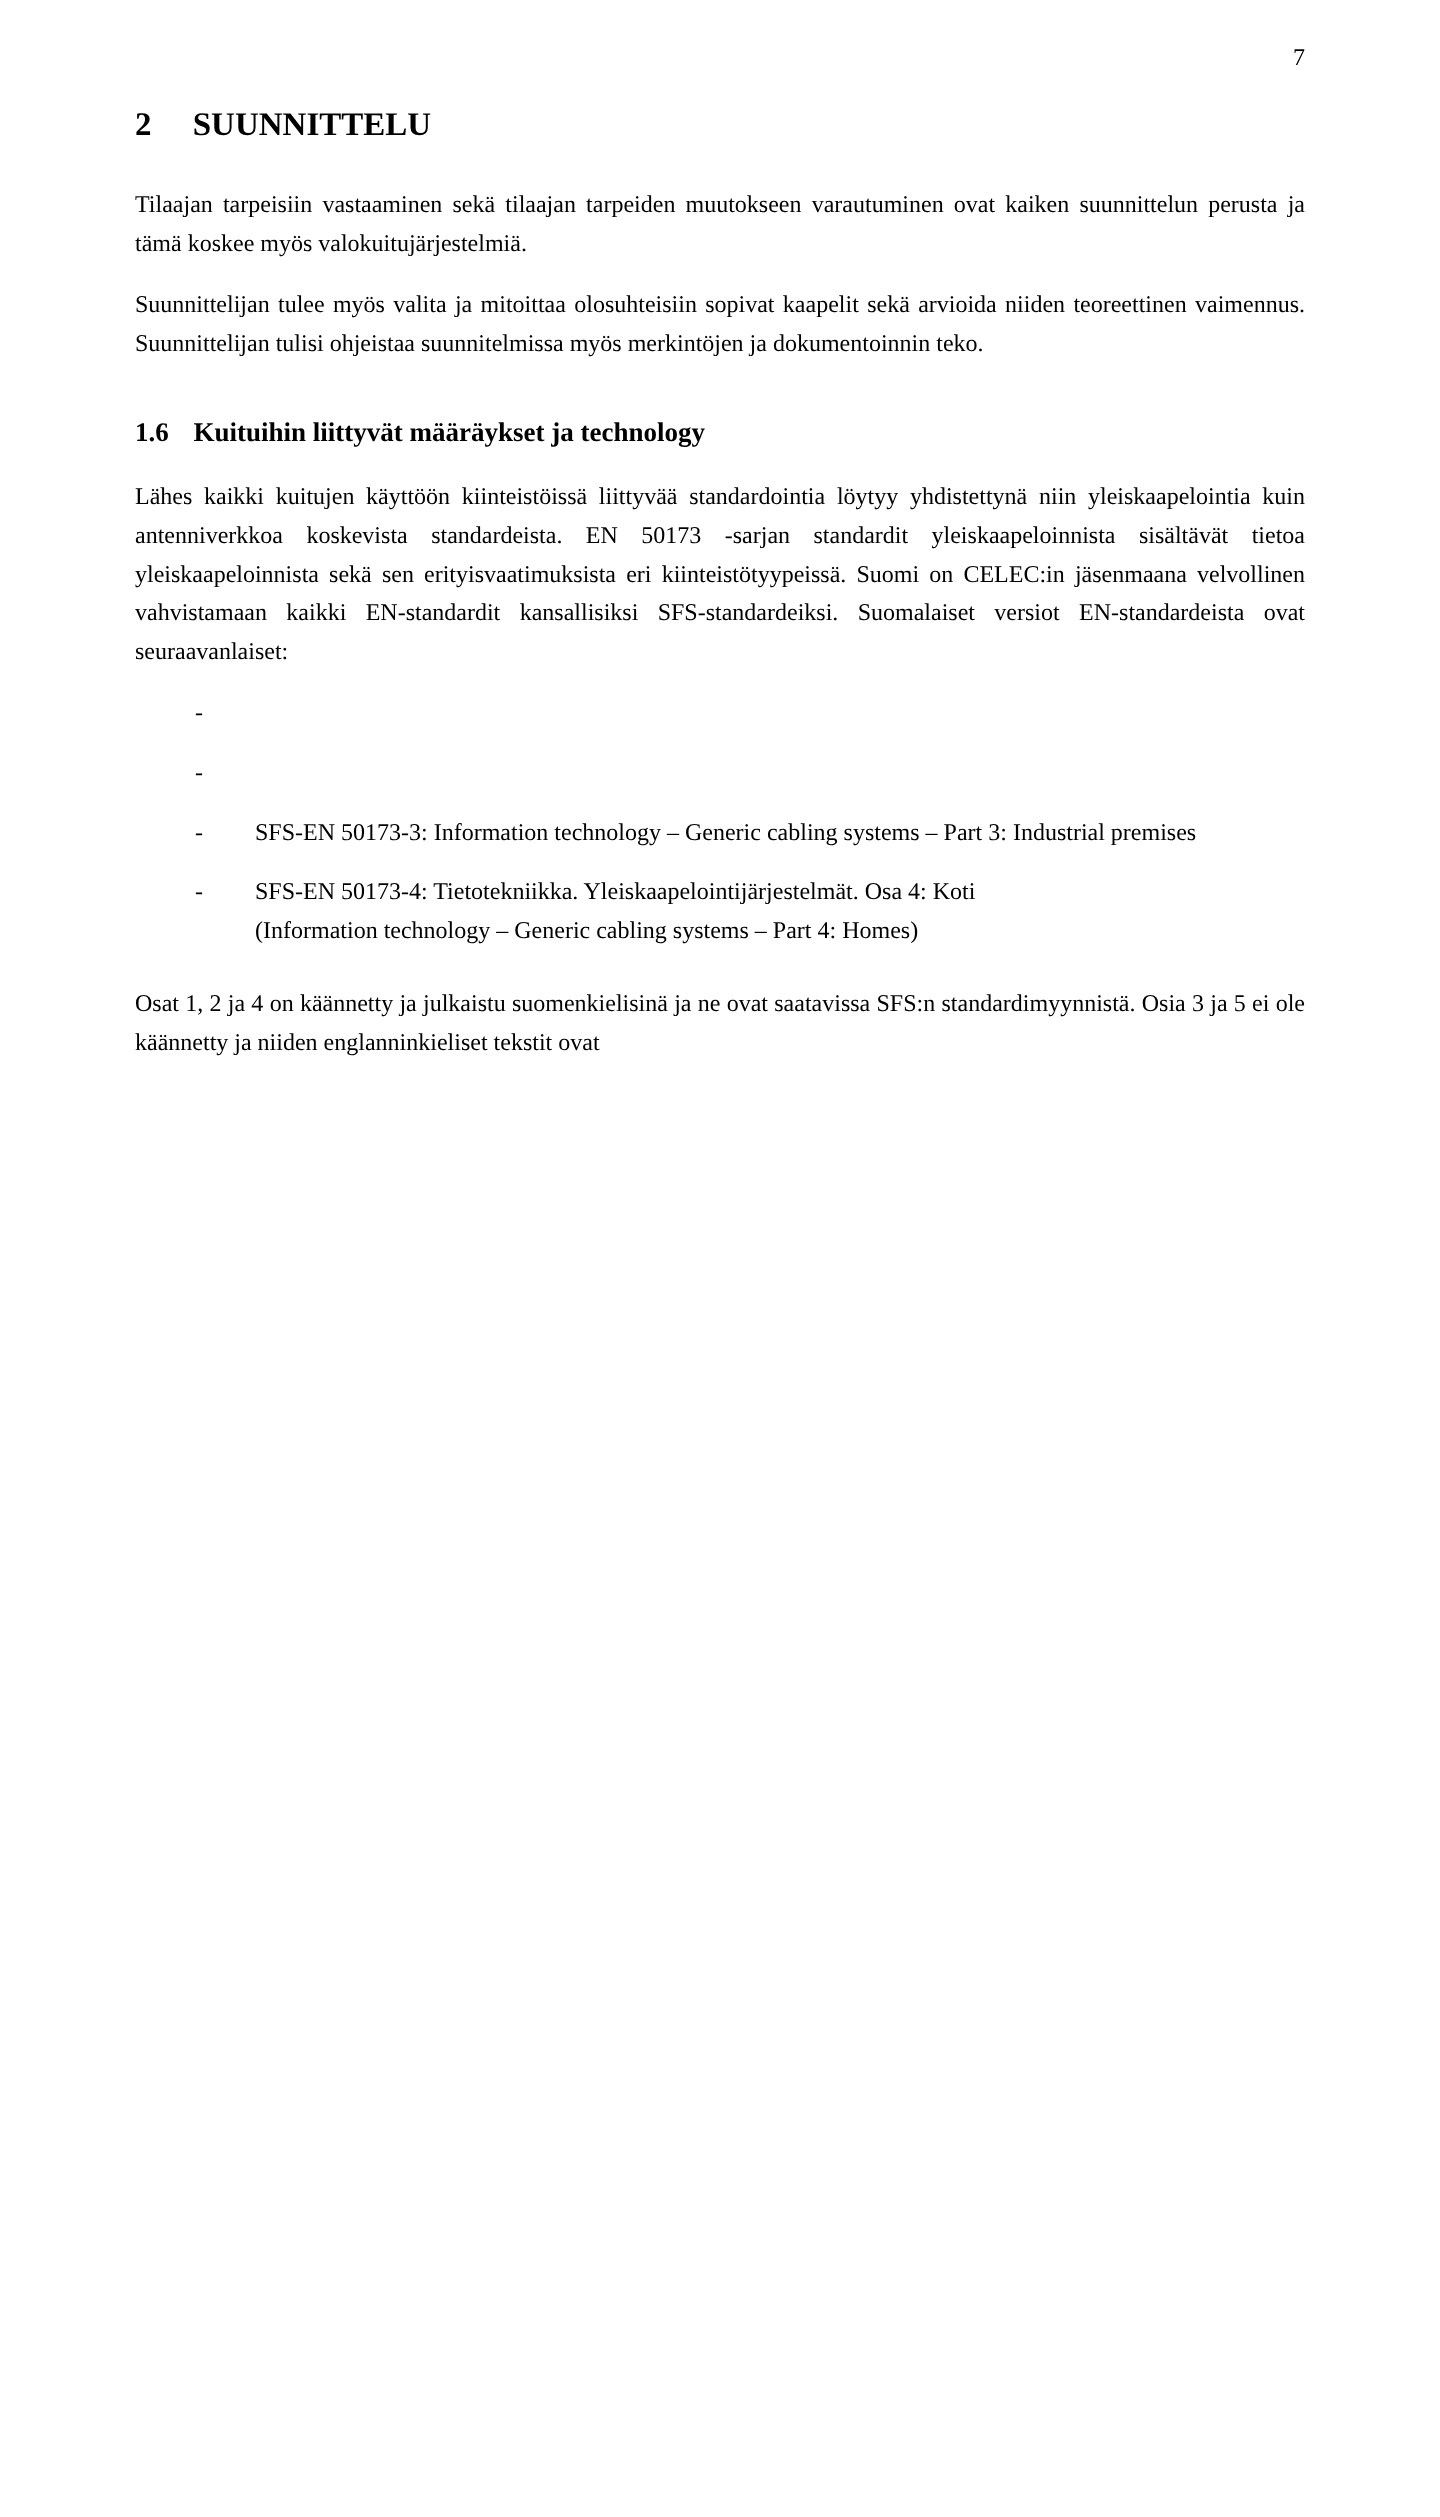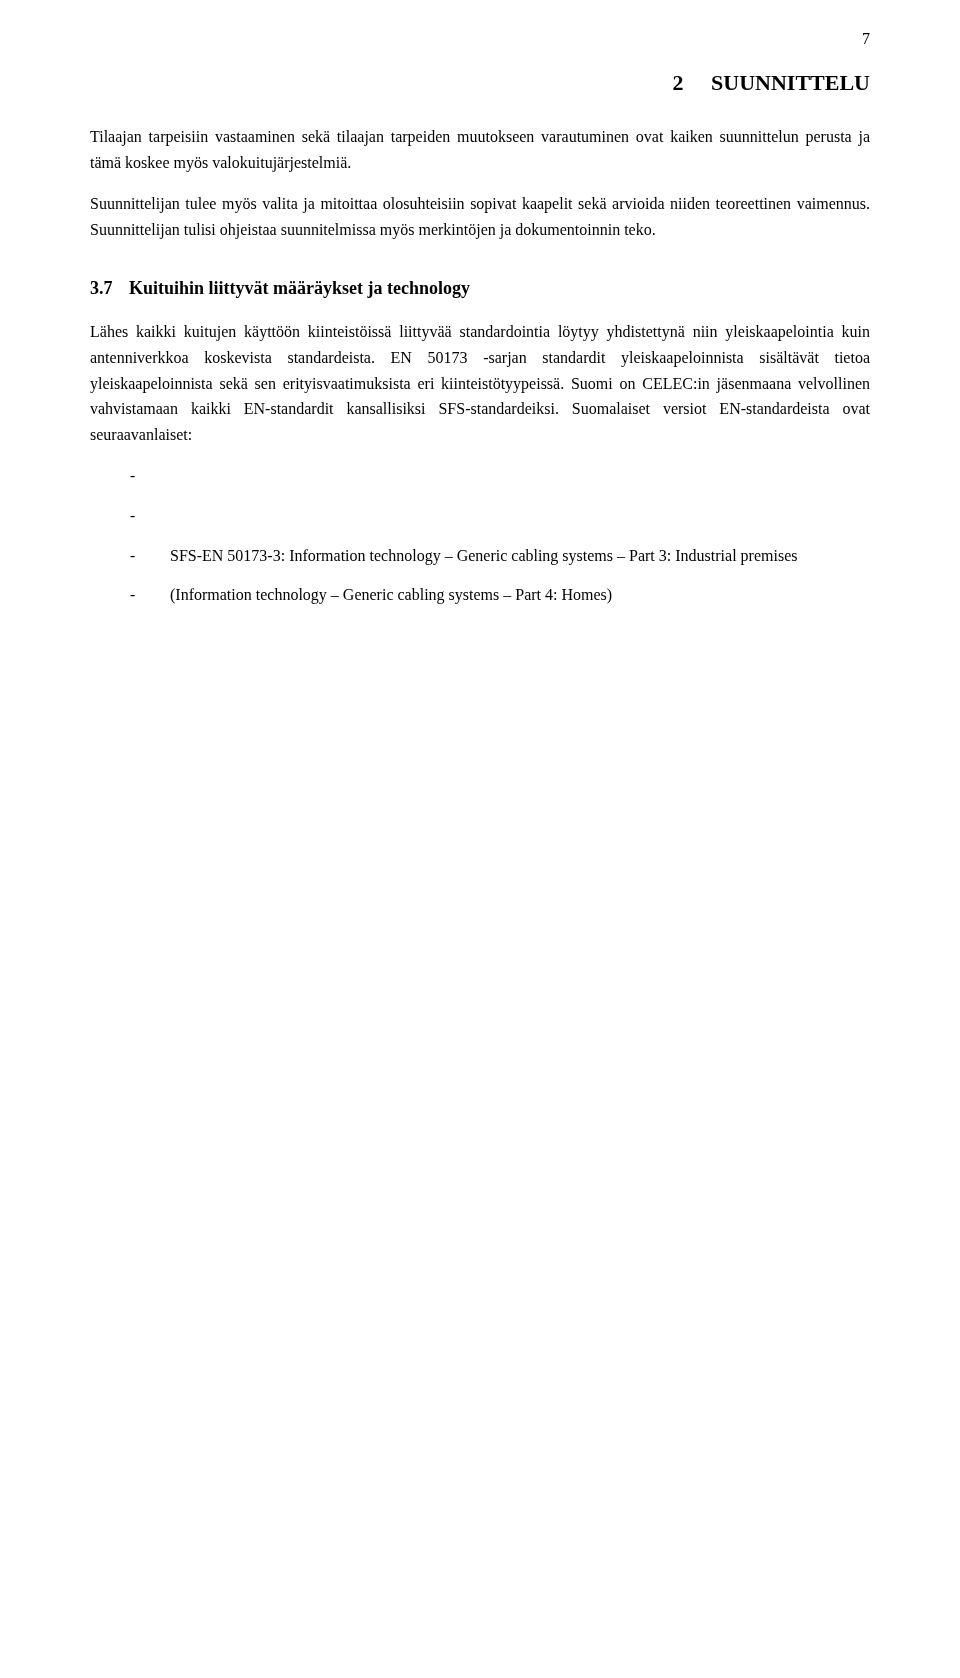"2 SUUNNITTELU" .section-heading { text-align: right -> none }
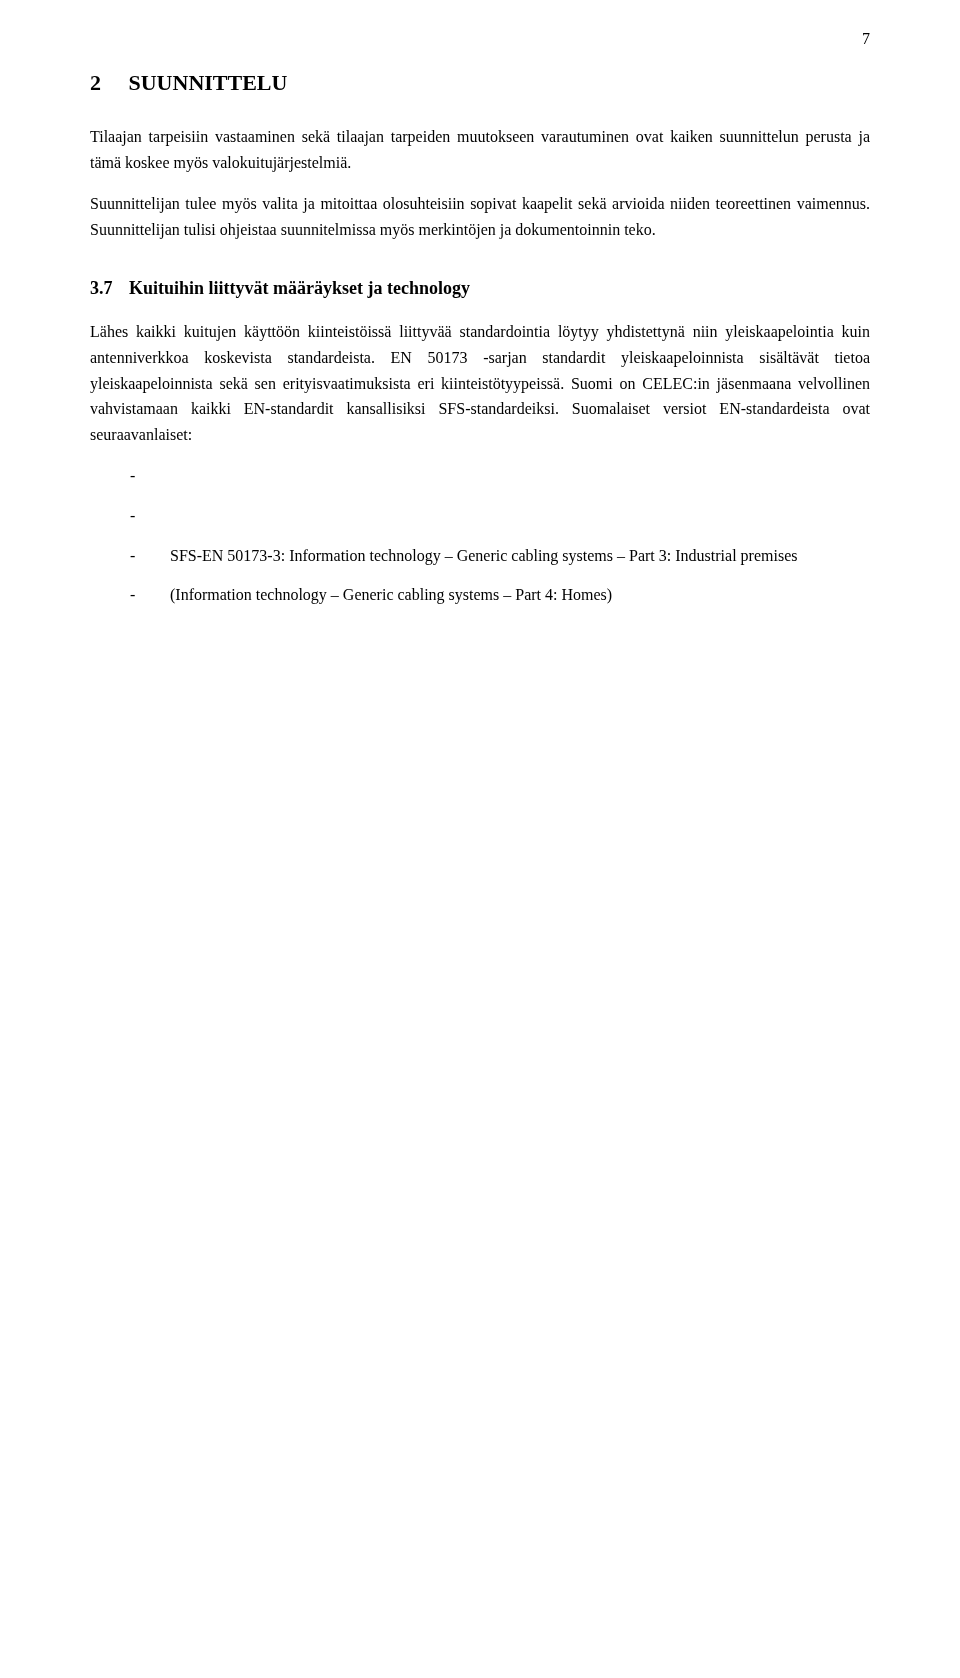"3.7" span.subsection-heading-num { text: 3.7 -> 1.6 }
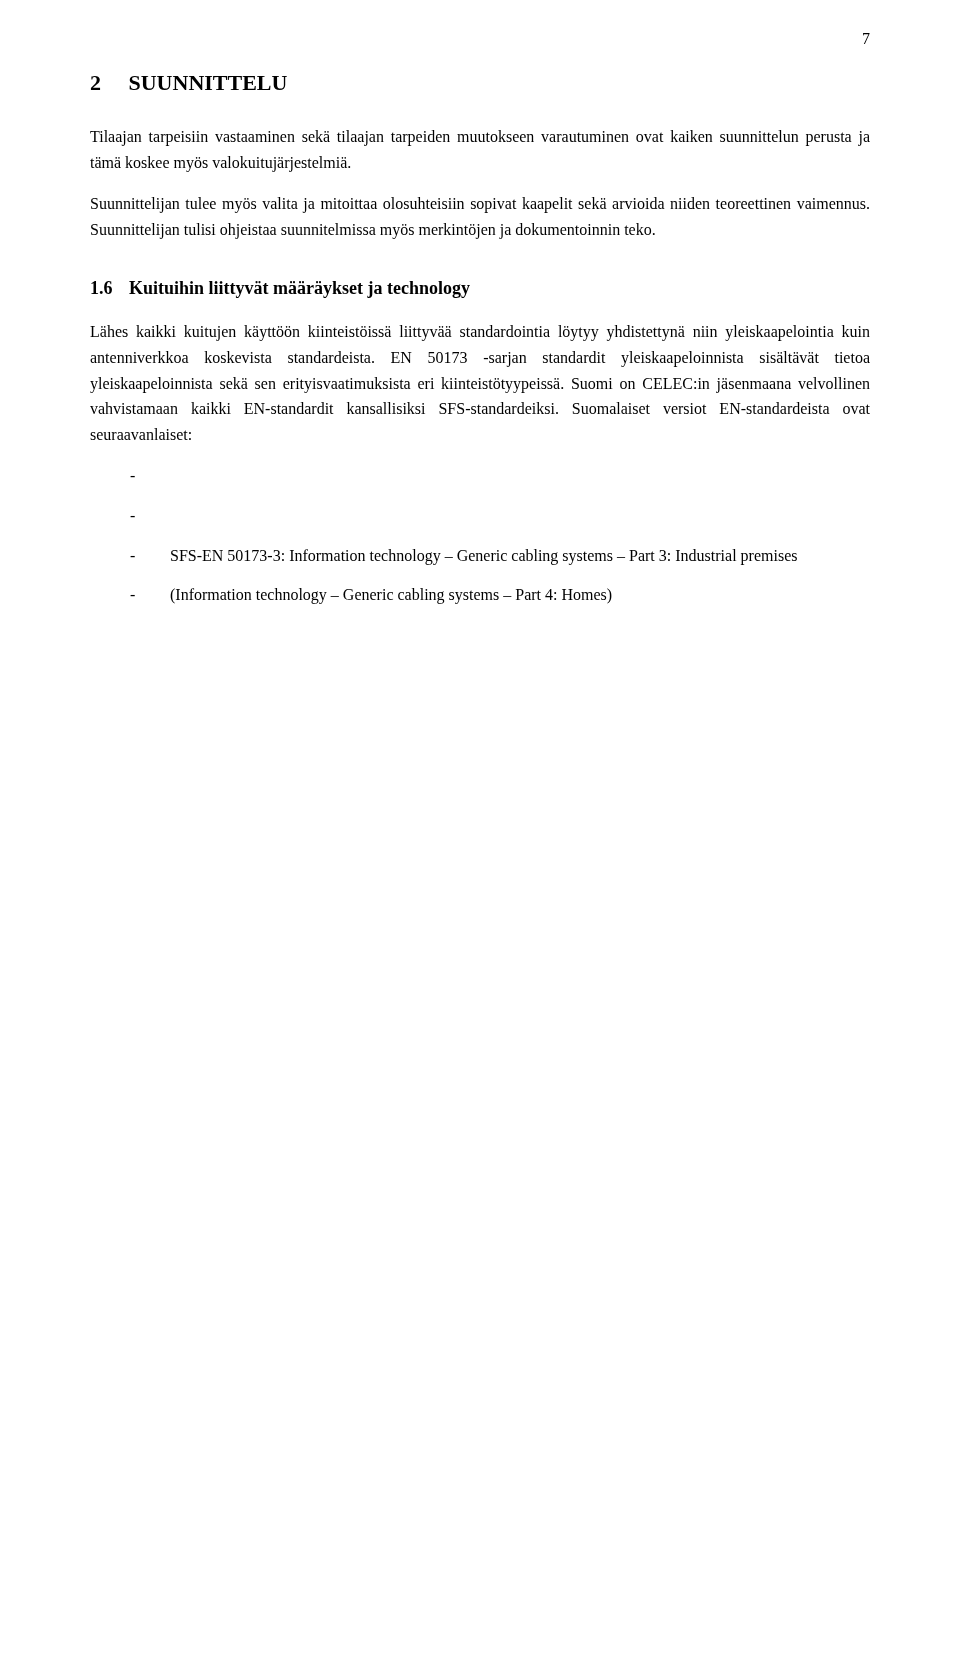"SFS-EN 50173-4: Tietotekniikka." span.fi-text { html: none -> <span>SFS-EN 50173-4: Tietotekniikka. Yleiskaapelointijärjestelmät. Osa 4: Koti</span> }
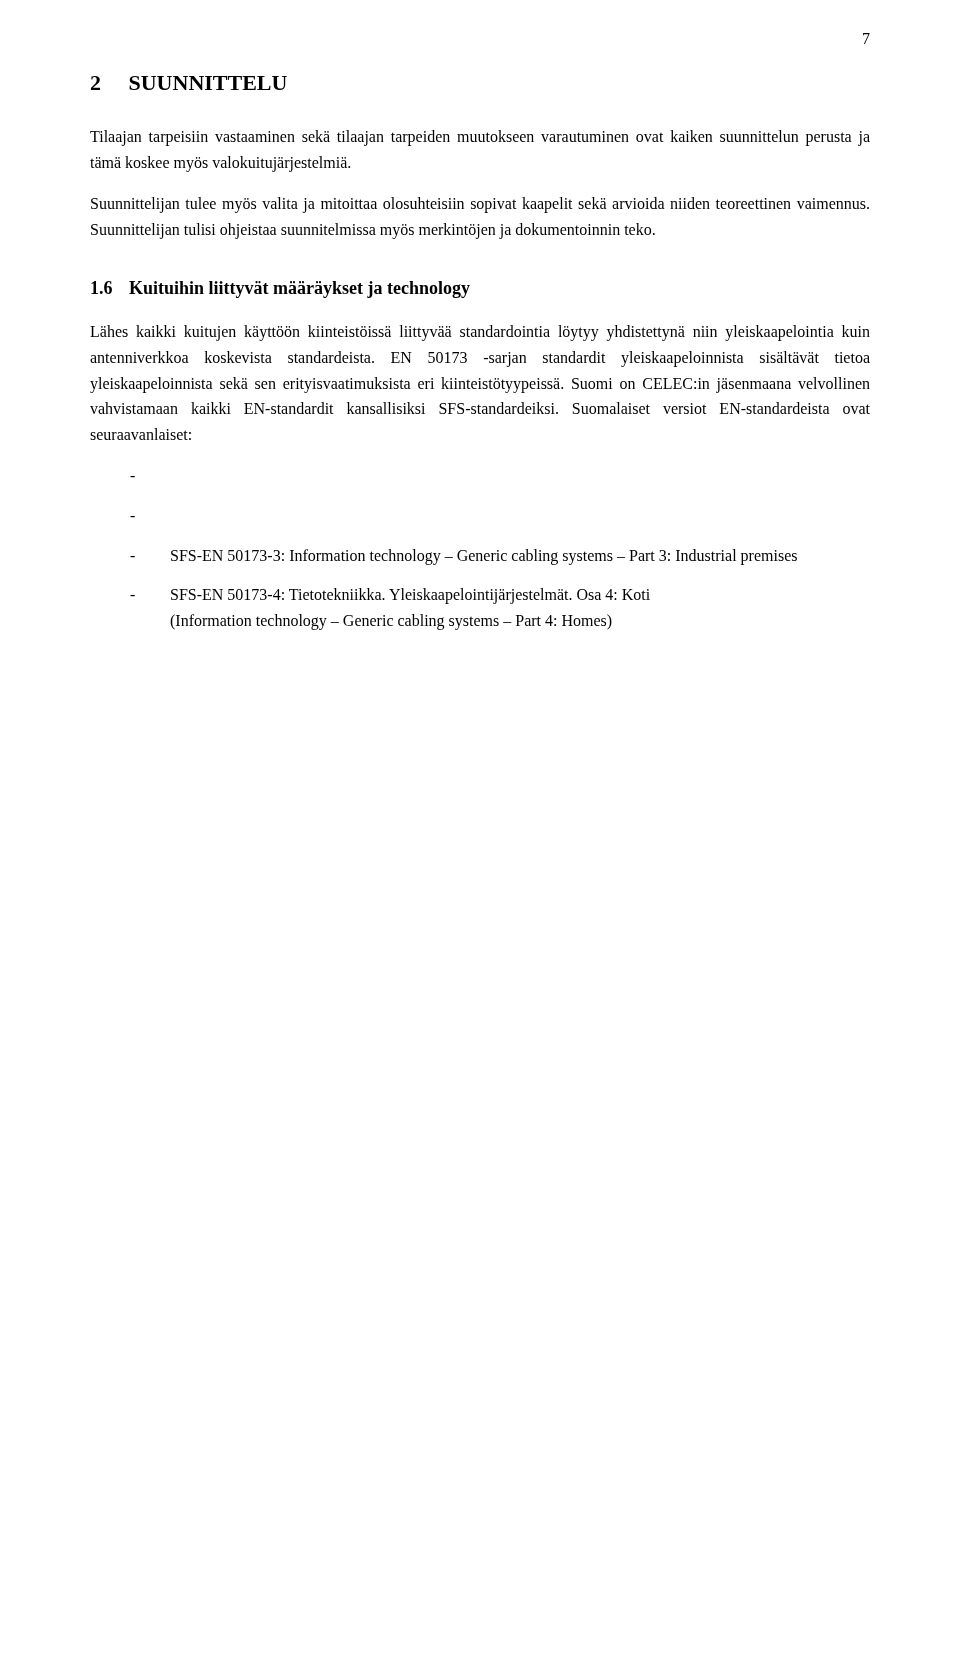"Osat 1, 2 ja 4" p.last-paragraph { html: none -> <p> Osat 1, 2 ja 4 on käännetty ja julkaistu suomenkielisinä ja ne ovat saatavissa SFS:n standardimyynnistä. Osia 3 ja 5 ei ole käännetty ja niiden englanninkieliset tekstit ovat </p> }
